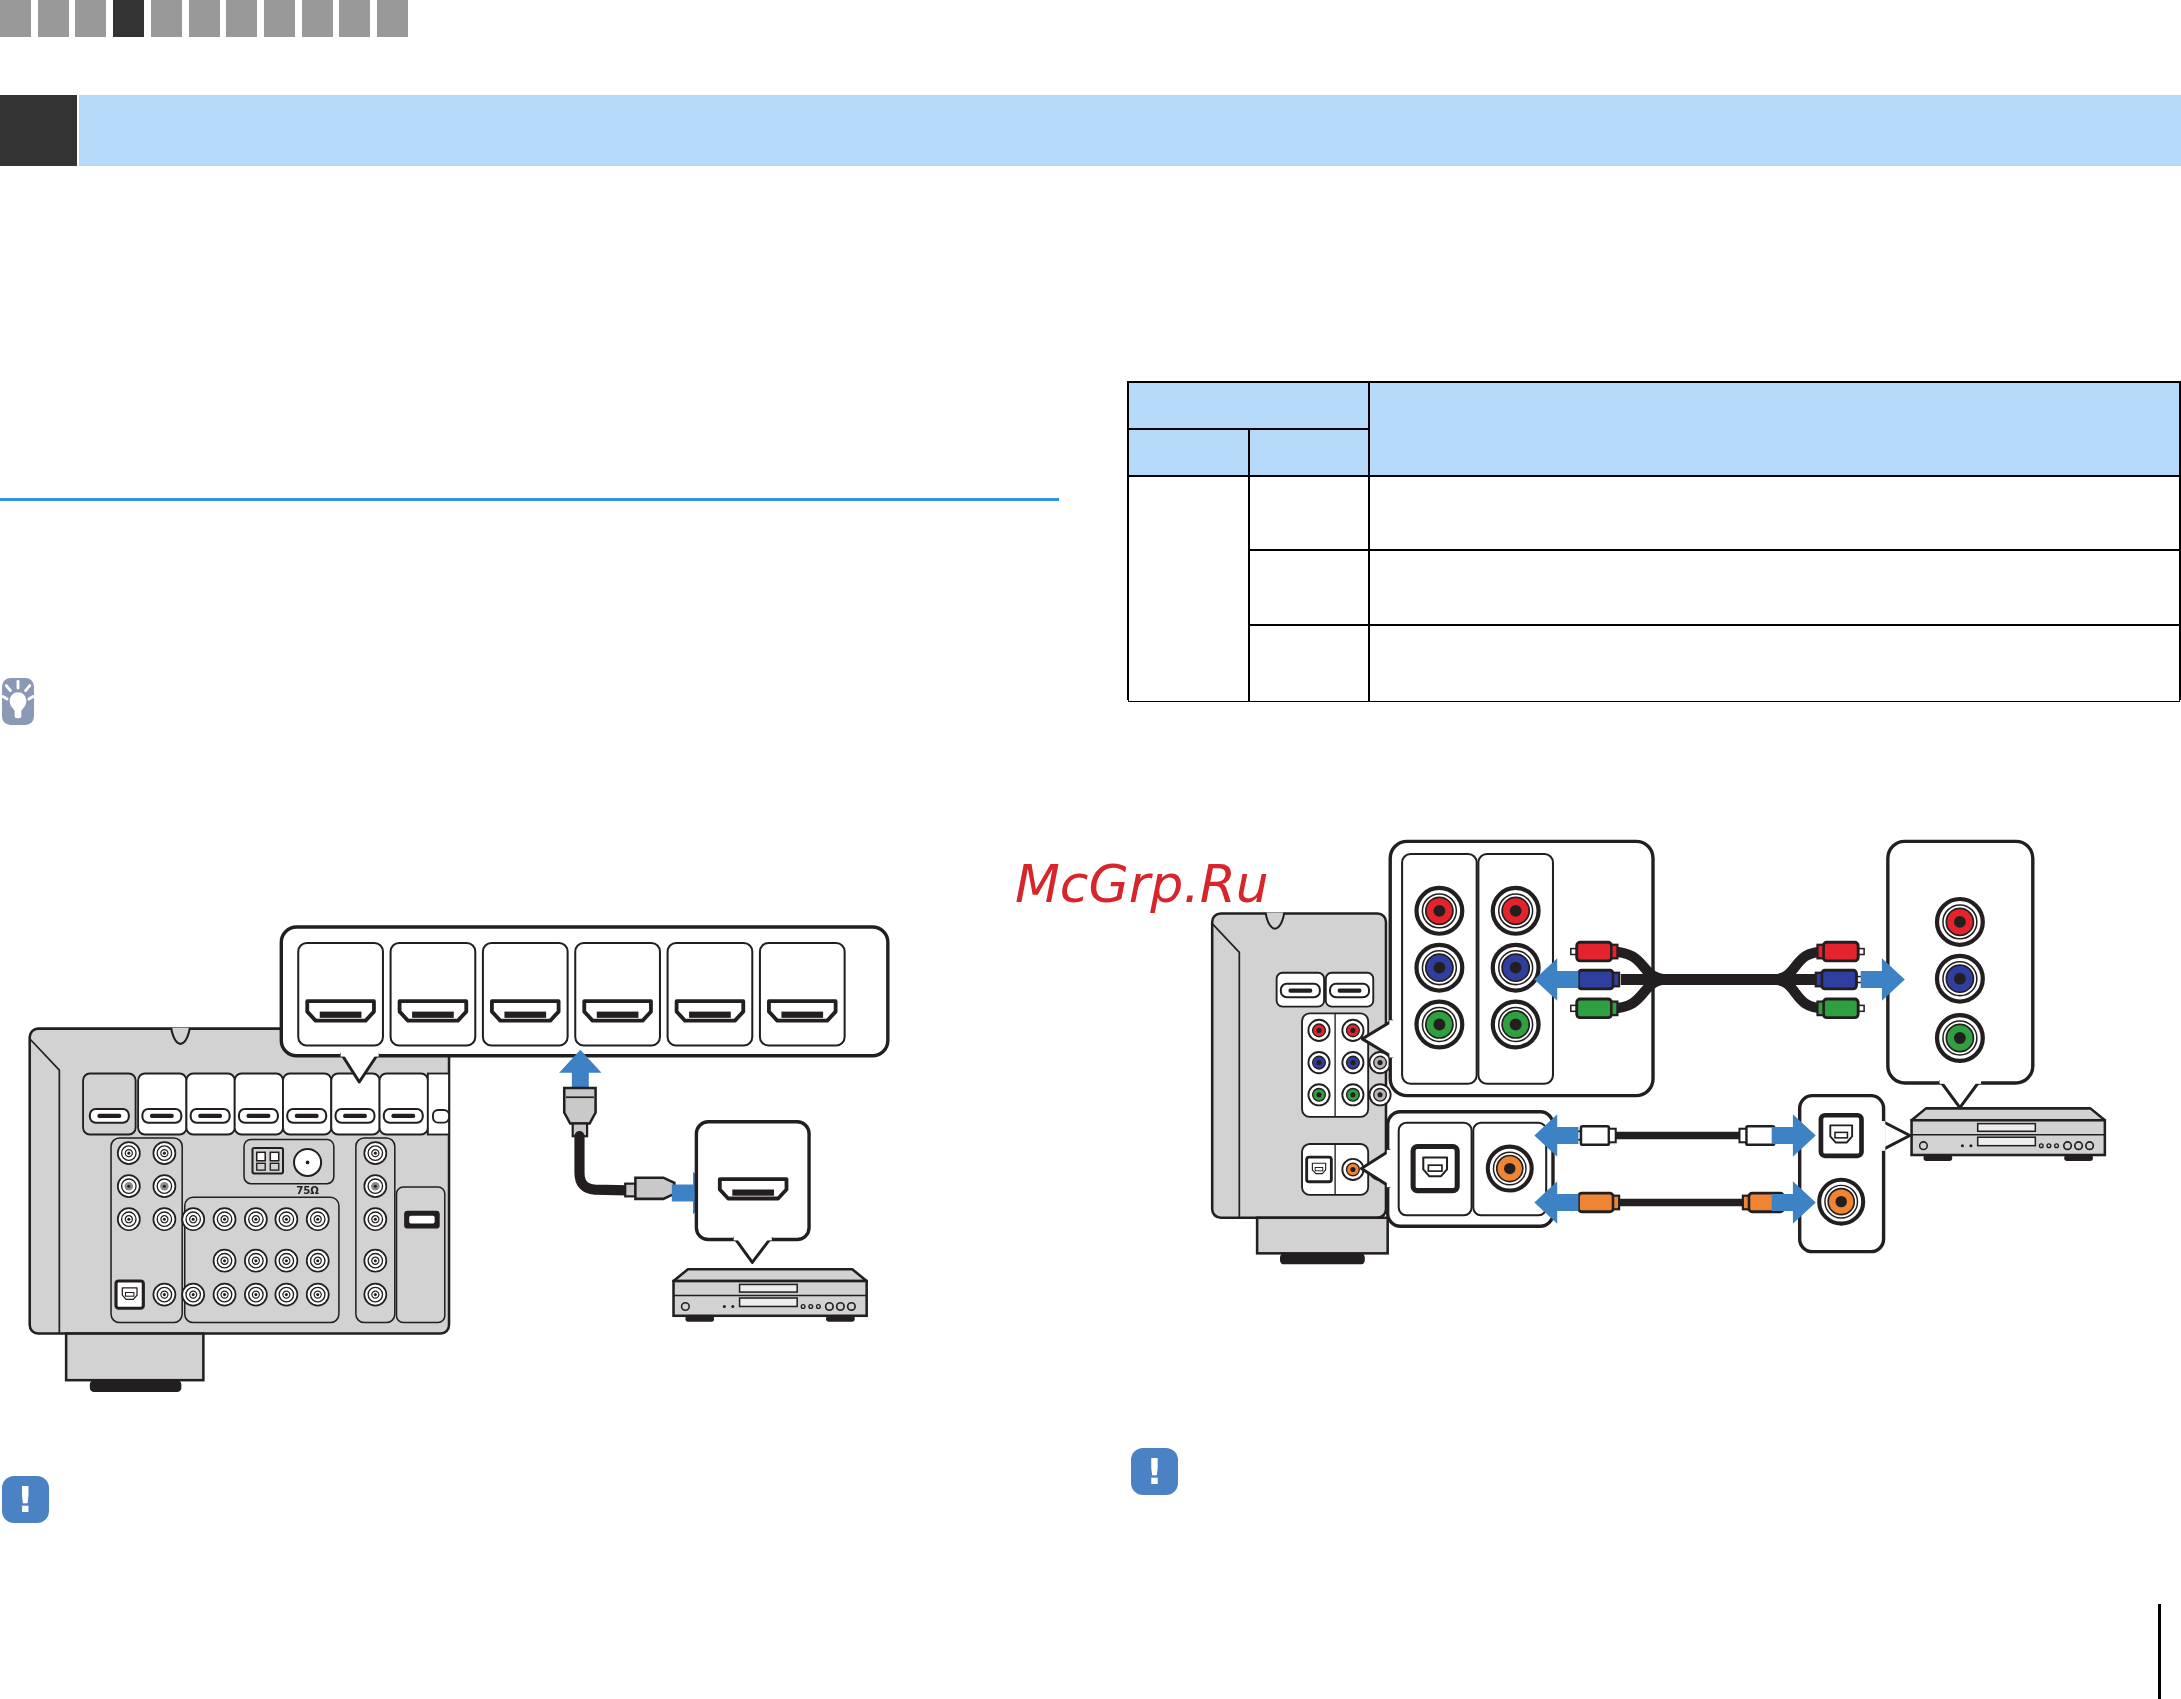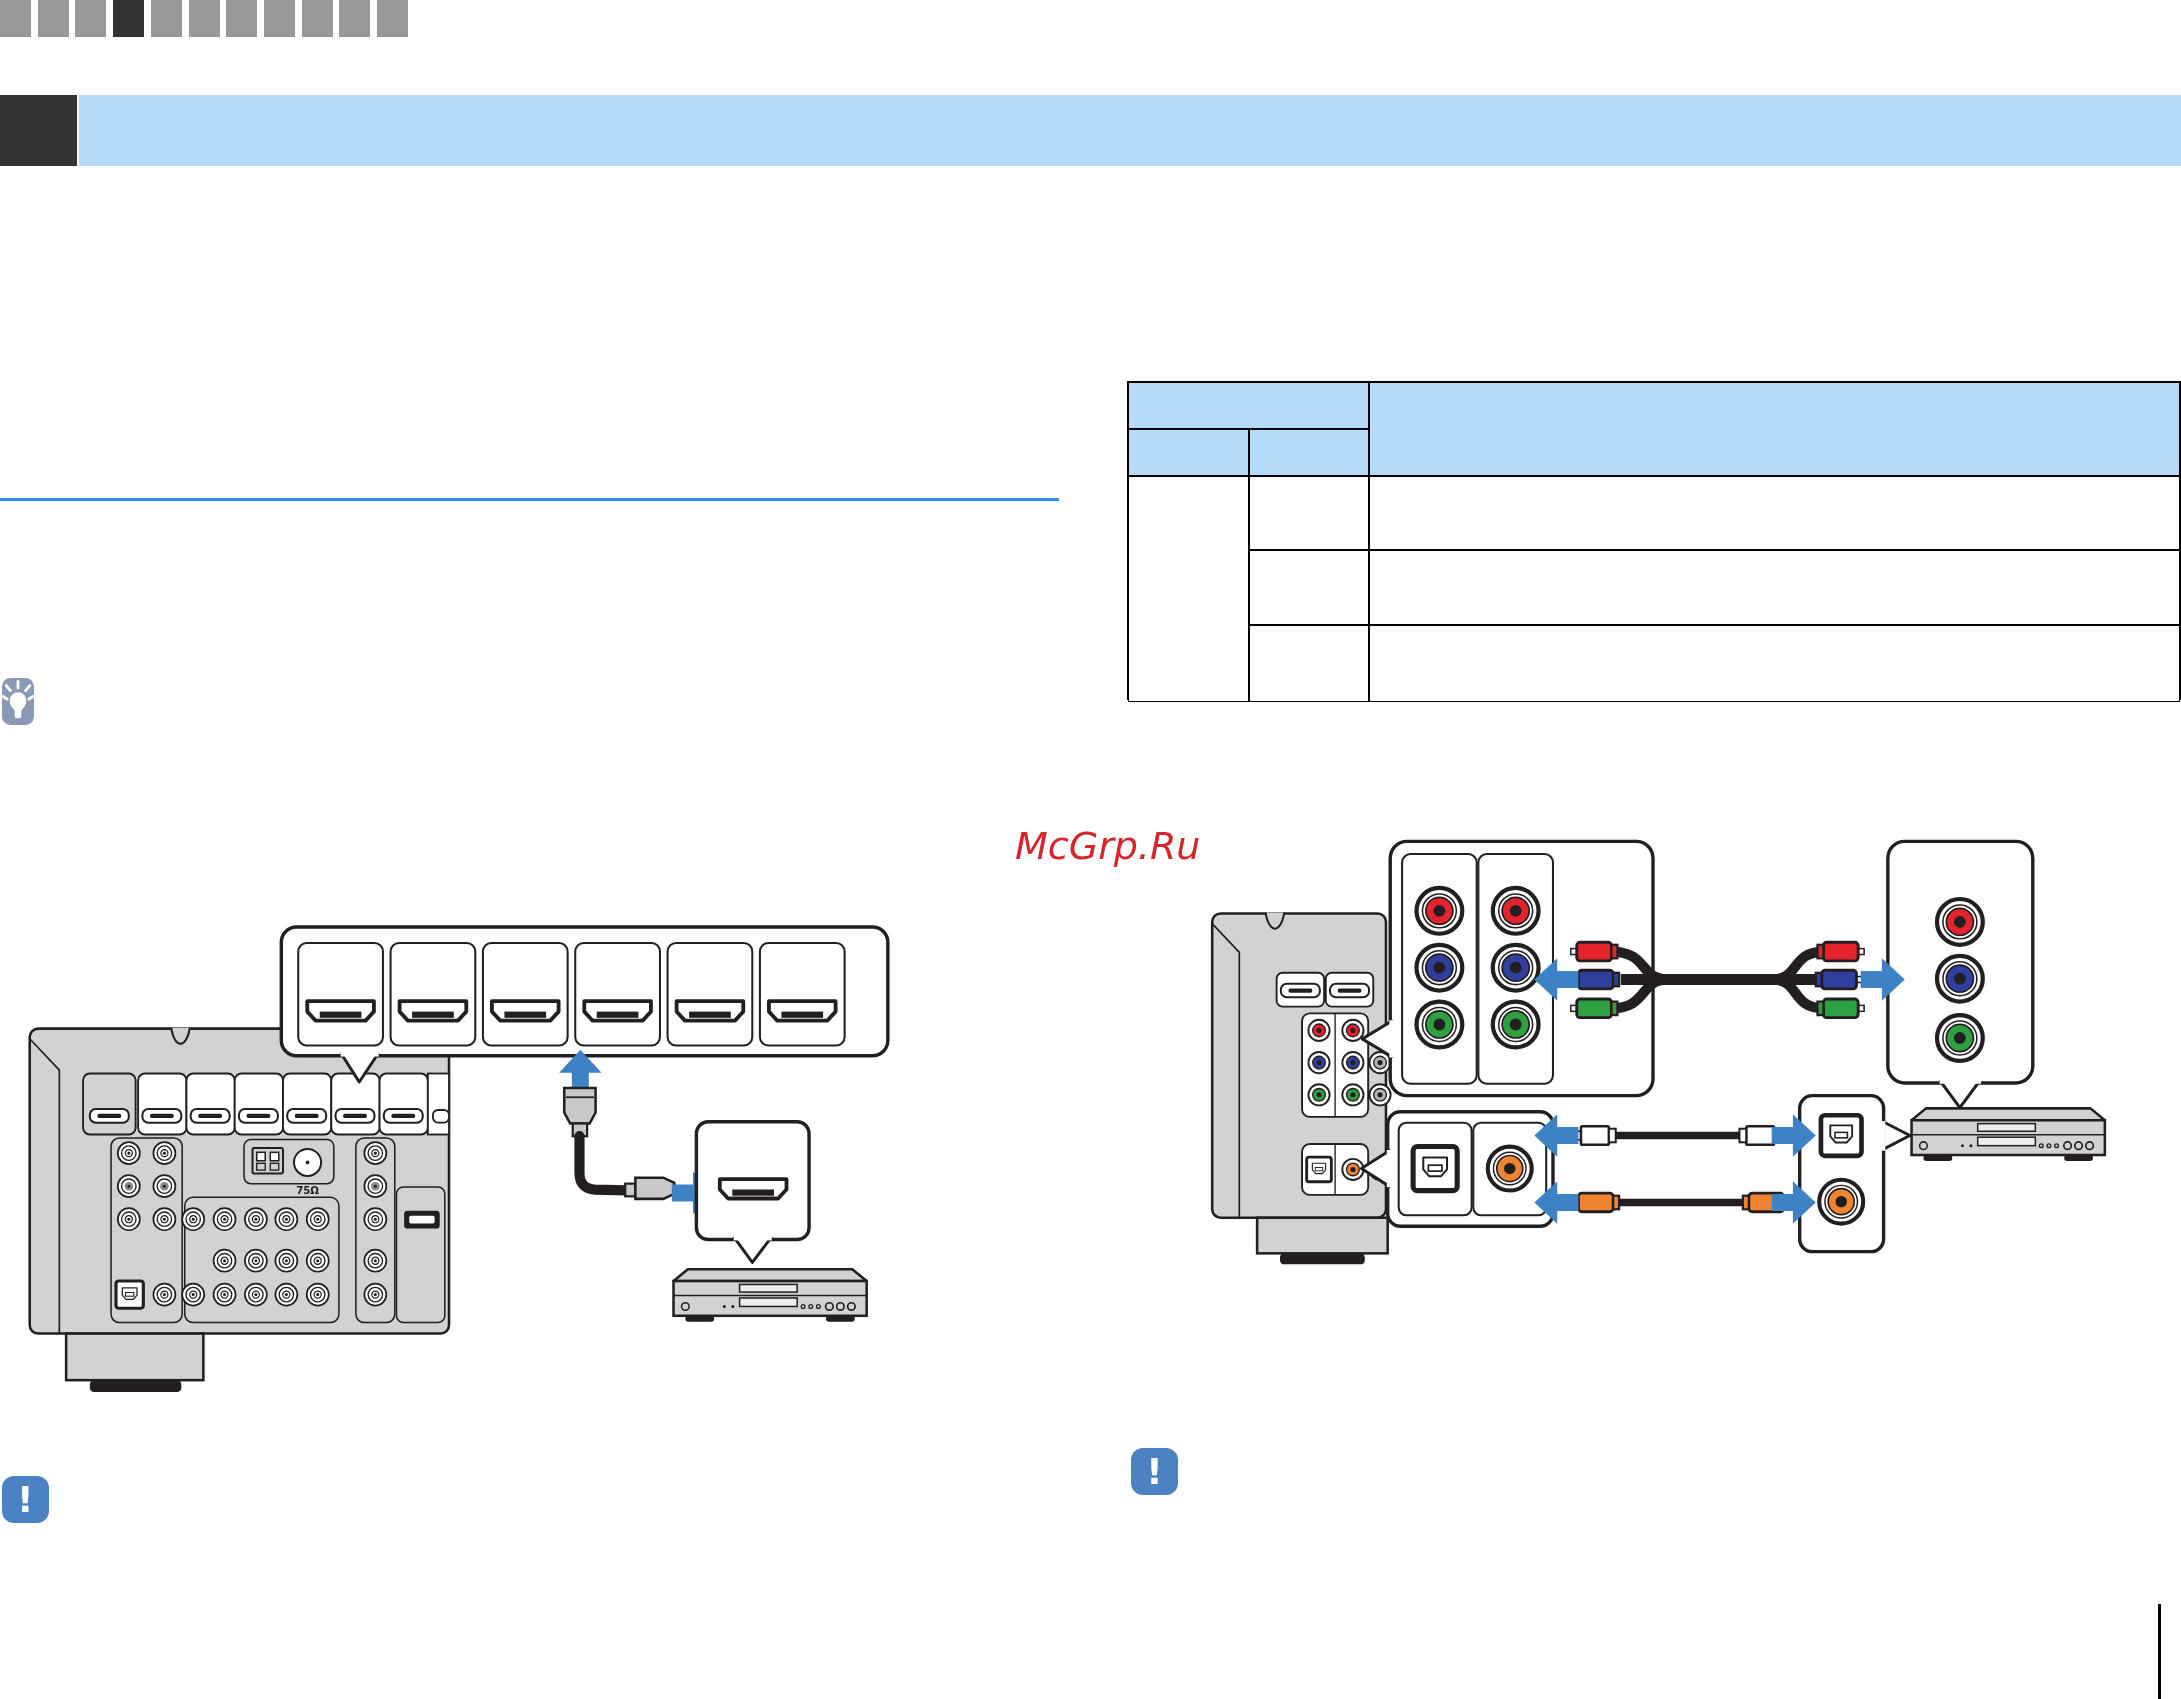"McGrp.Ru" .watermark { font-size: 38px -> 52px; top: 827px -> 858px }
